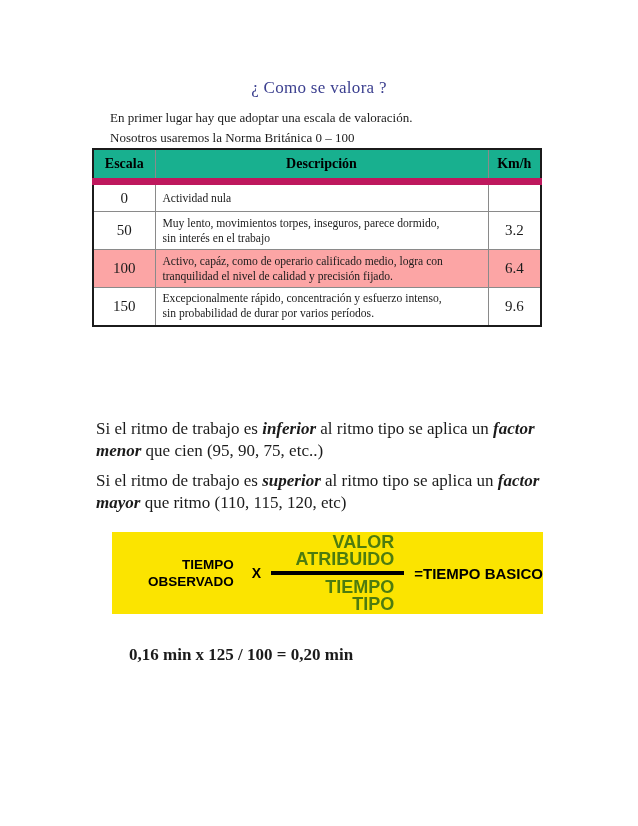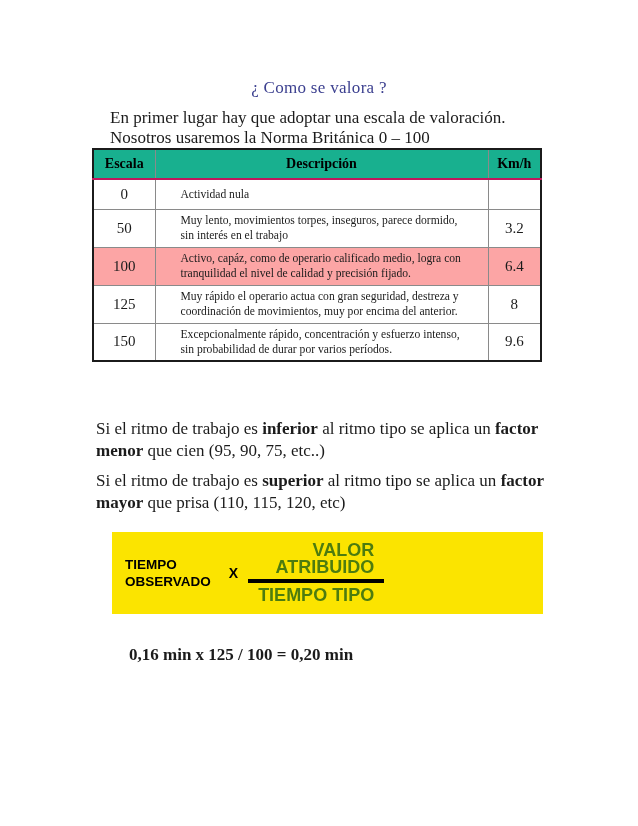"En primer lugar hay que" .intro { font-size: 17px -> 13px }
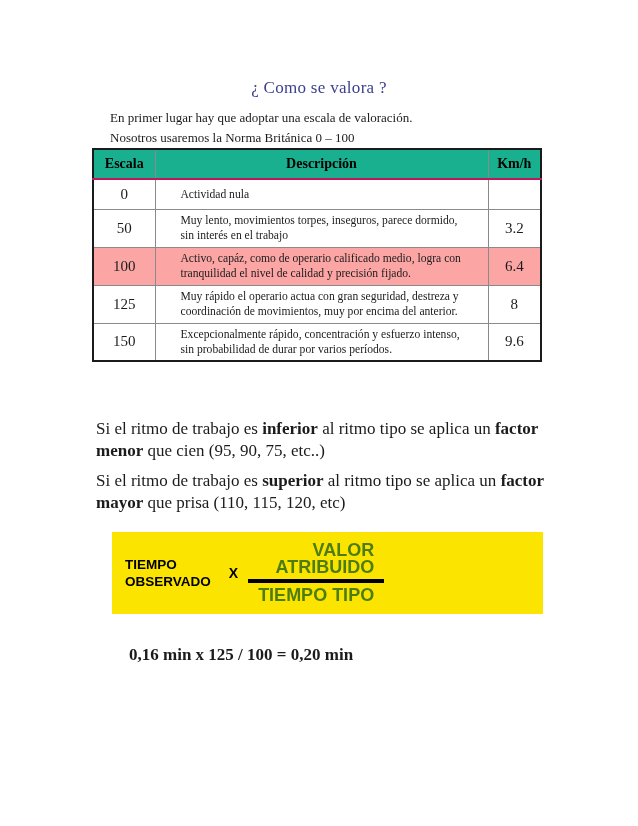"Escala" .scale-table thead th { border-bottom: 2px solid #be185d -> 7px solid #be185d }
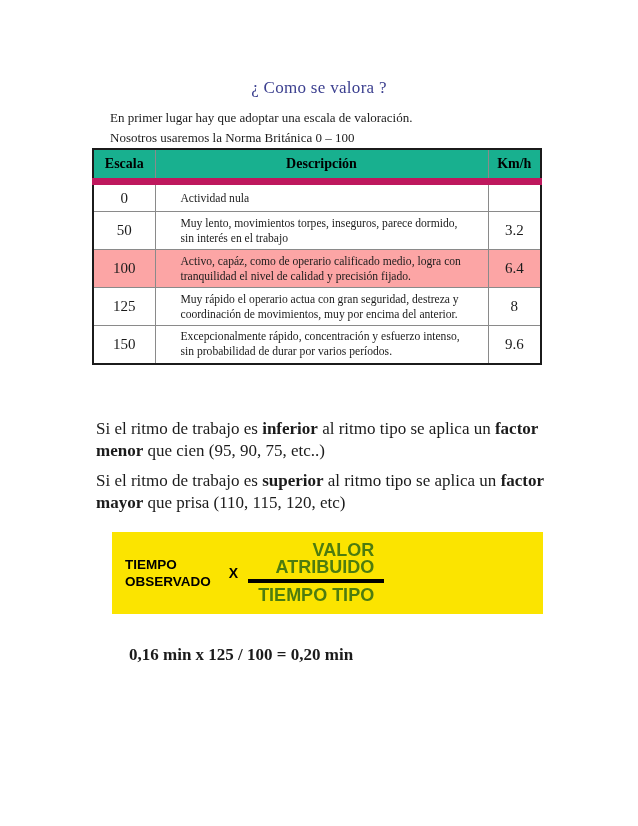"Actividad nula" .scale-table tbody td.c-desc .l { margin-left: 18px -> none }
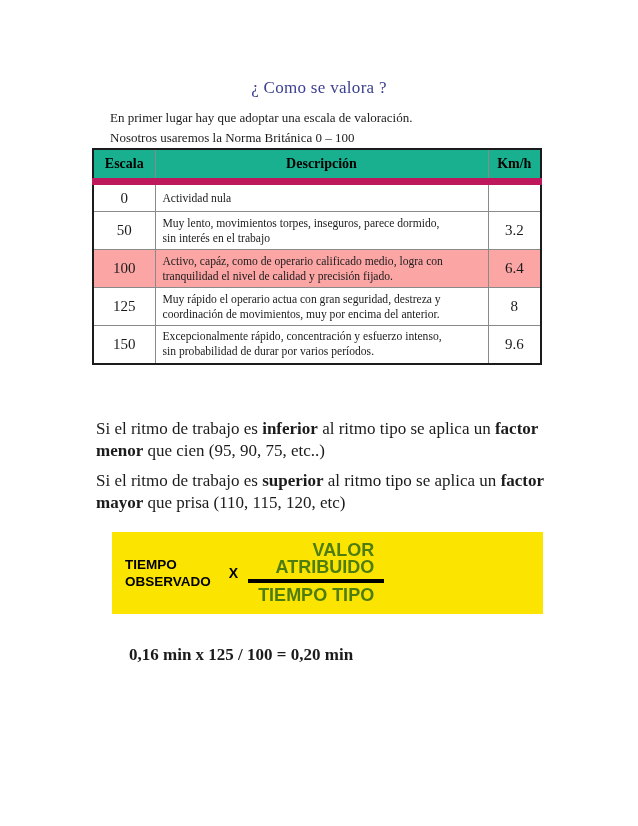"125" tr { html: <tr> <td>125</td> <td> <span>Muy rápido el operario actua con gran seguridad, destreza y</span> <span>coordinación de movimientos, muy por encima del anterior.</span> </td> <td>8</td> </tr> -> none }
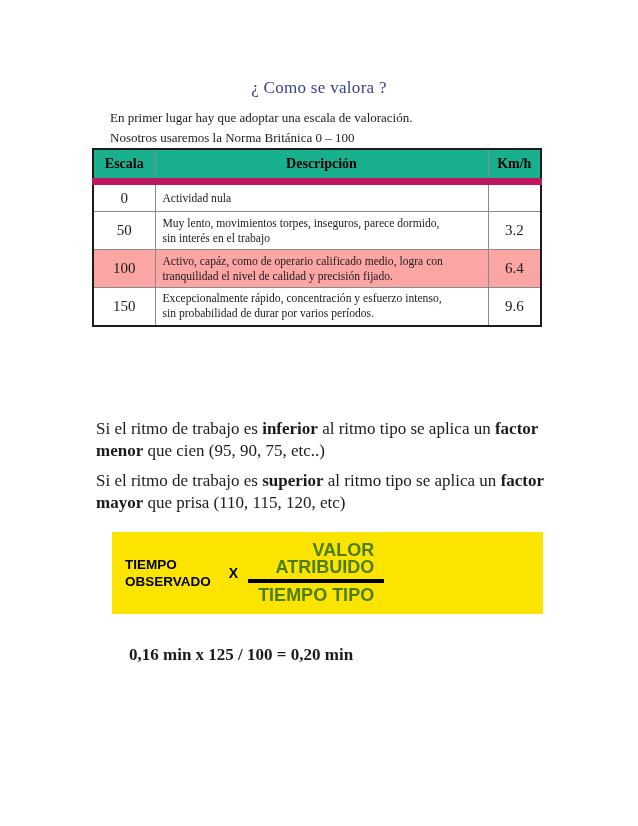"inferior" .para b { font-style: none -> italic }
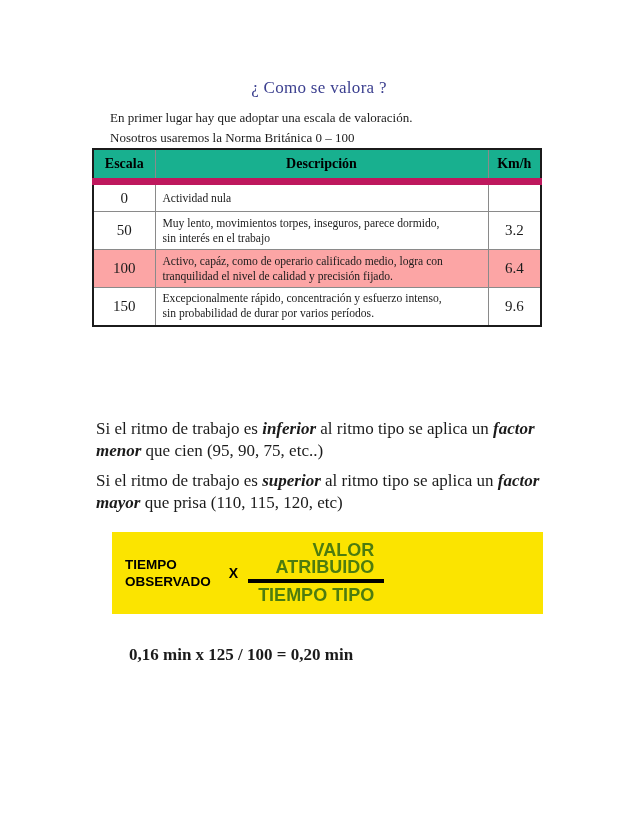"que prisa (110, 115, 120," span { text: prisa -> ritmo }
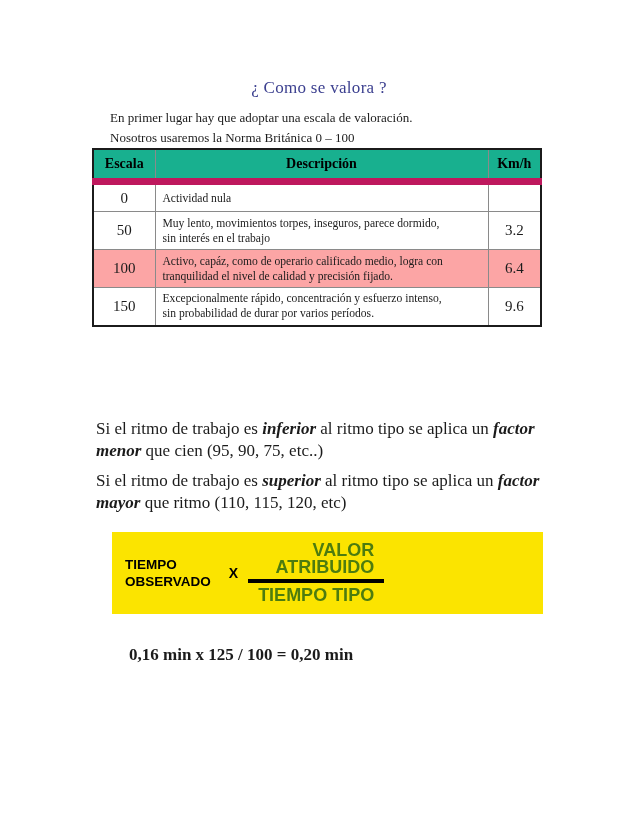"TIEMPO" .fb-term { padding-left: 13px -> 36px; text-align: left -> right }
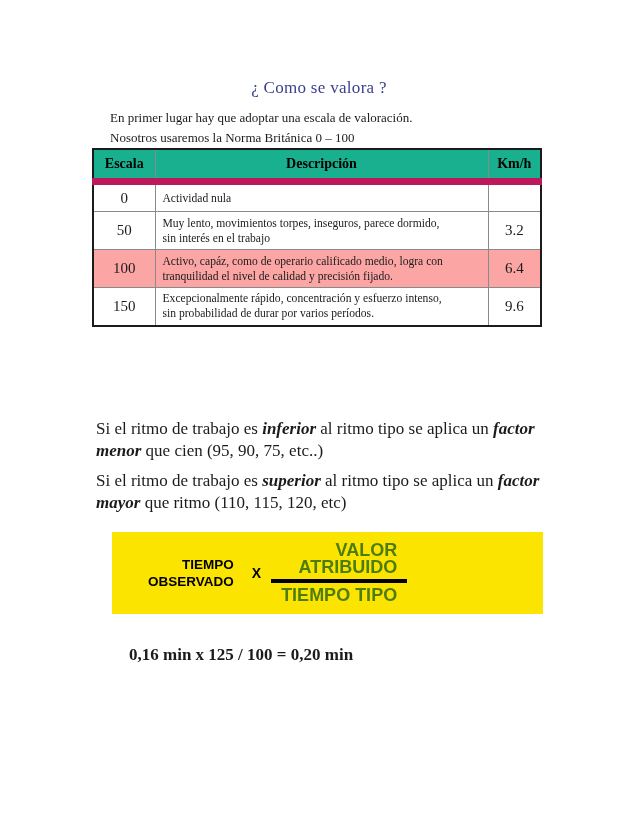"=TIEMPO BASICO" div.fb-result { html: none -> <div>=TIEMPO BASICO</div> }
